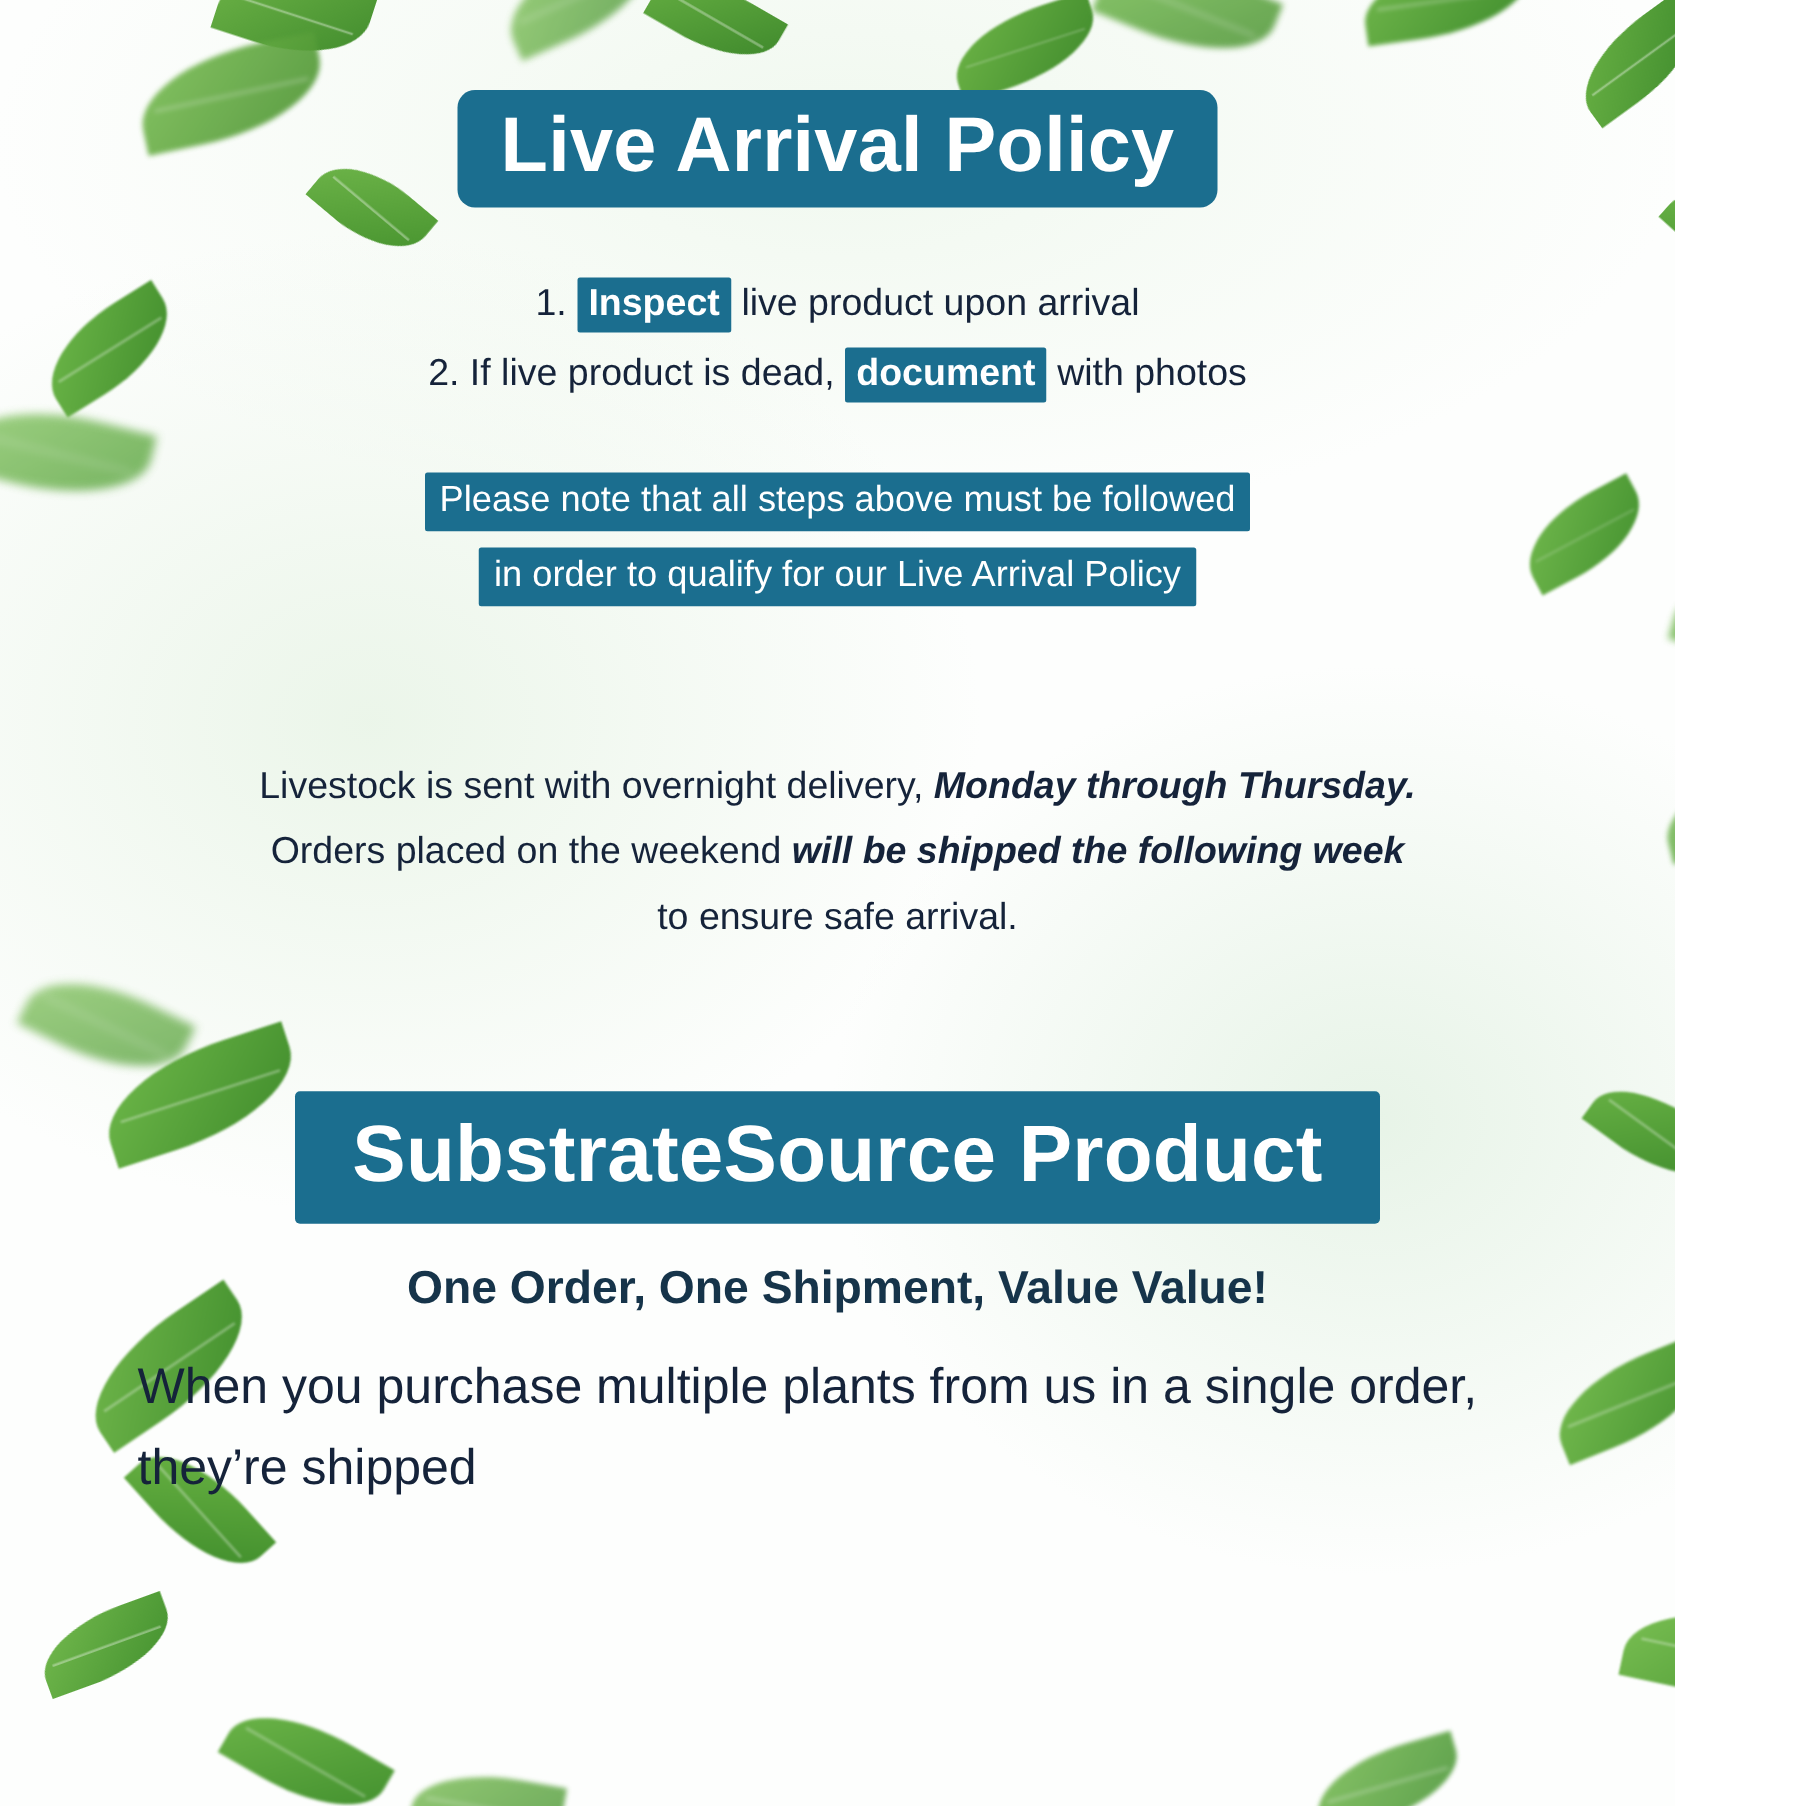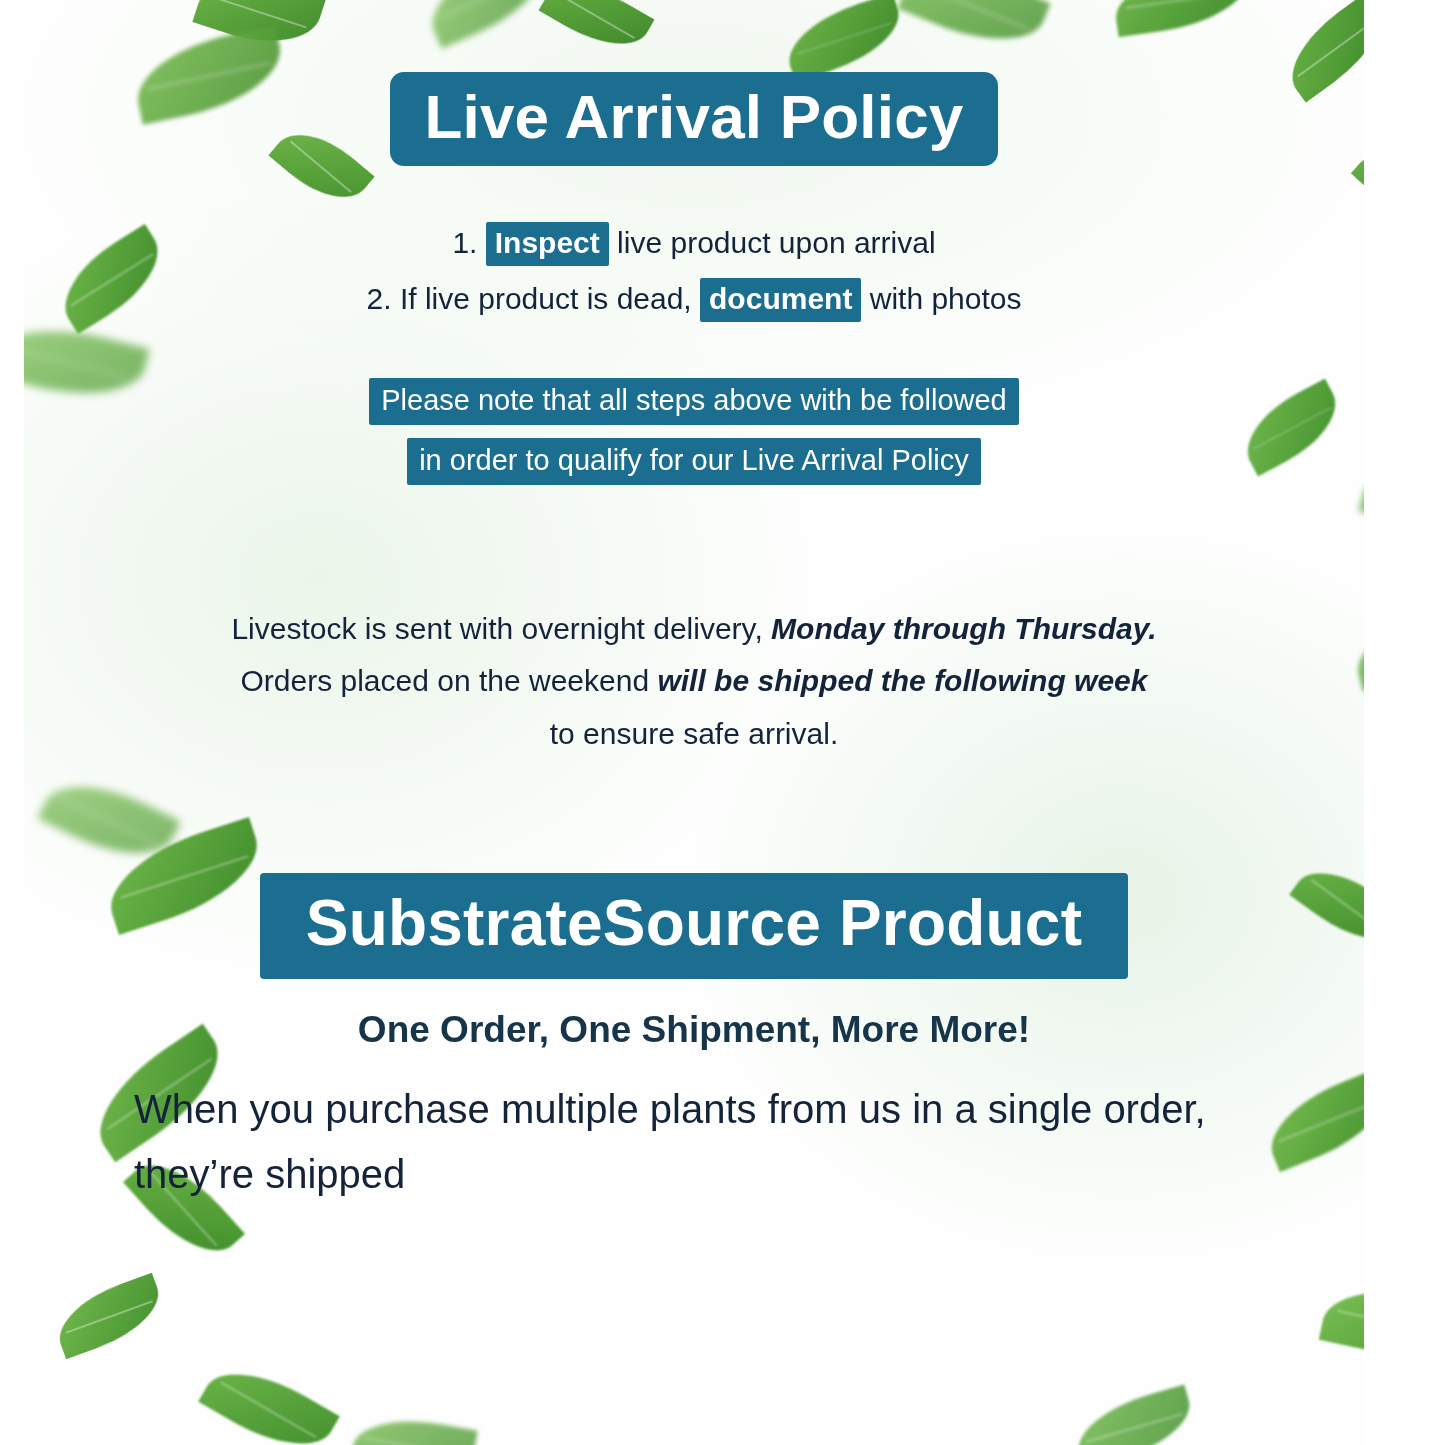"Live Arrival Policy" #page { margin-left: 24px -> none }
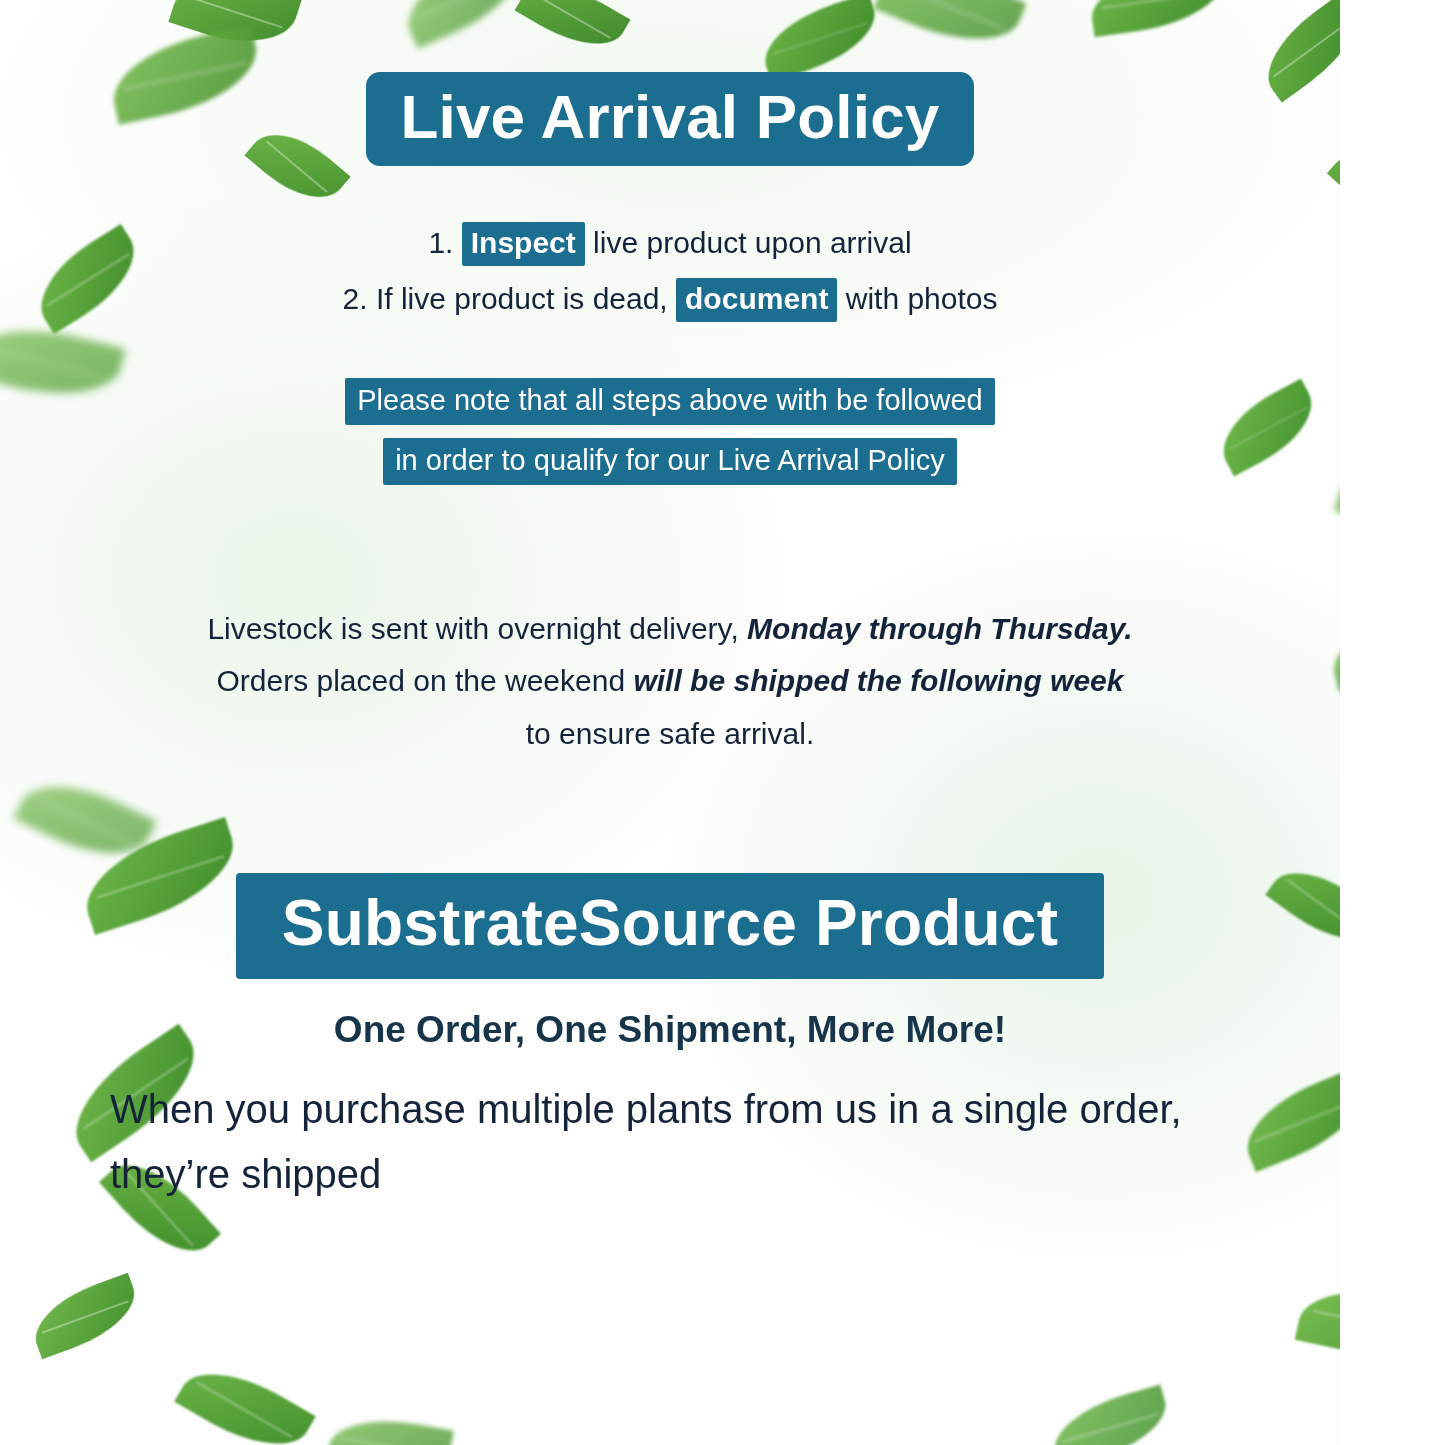"Please note that all steps" span.noteline { text: with -> must }
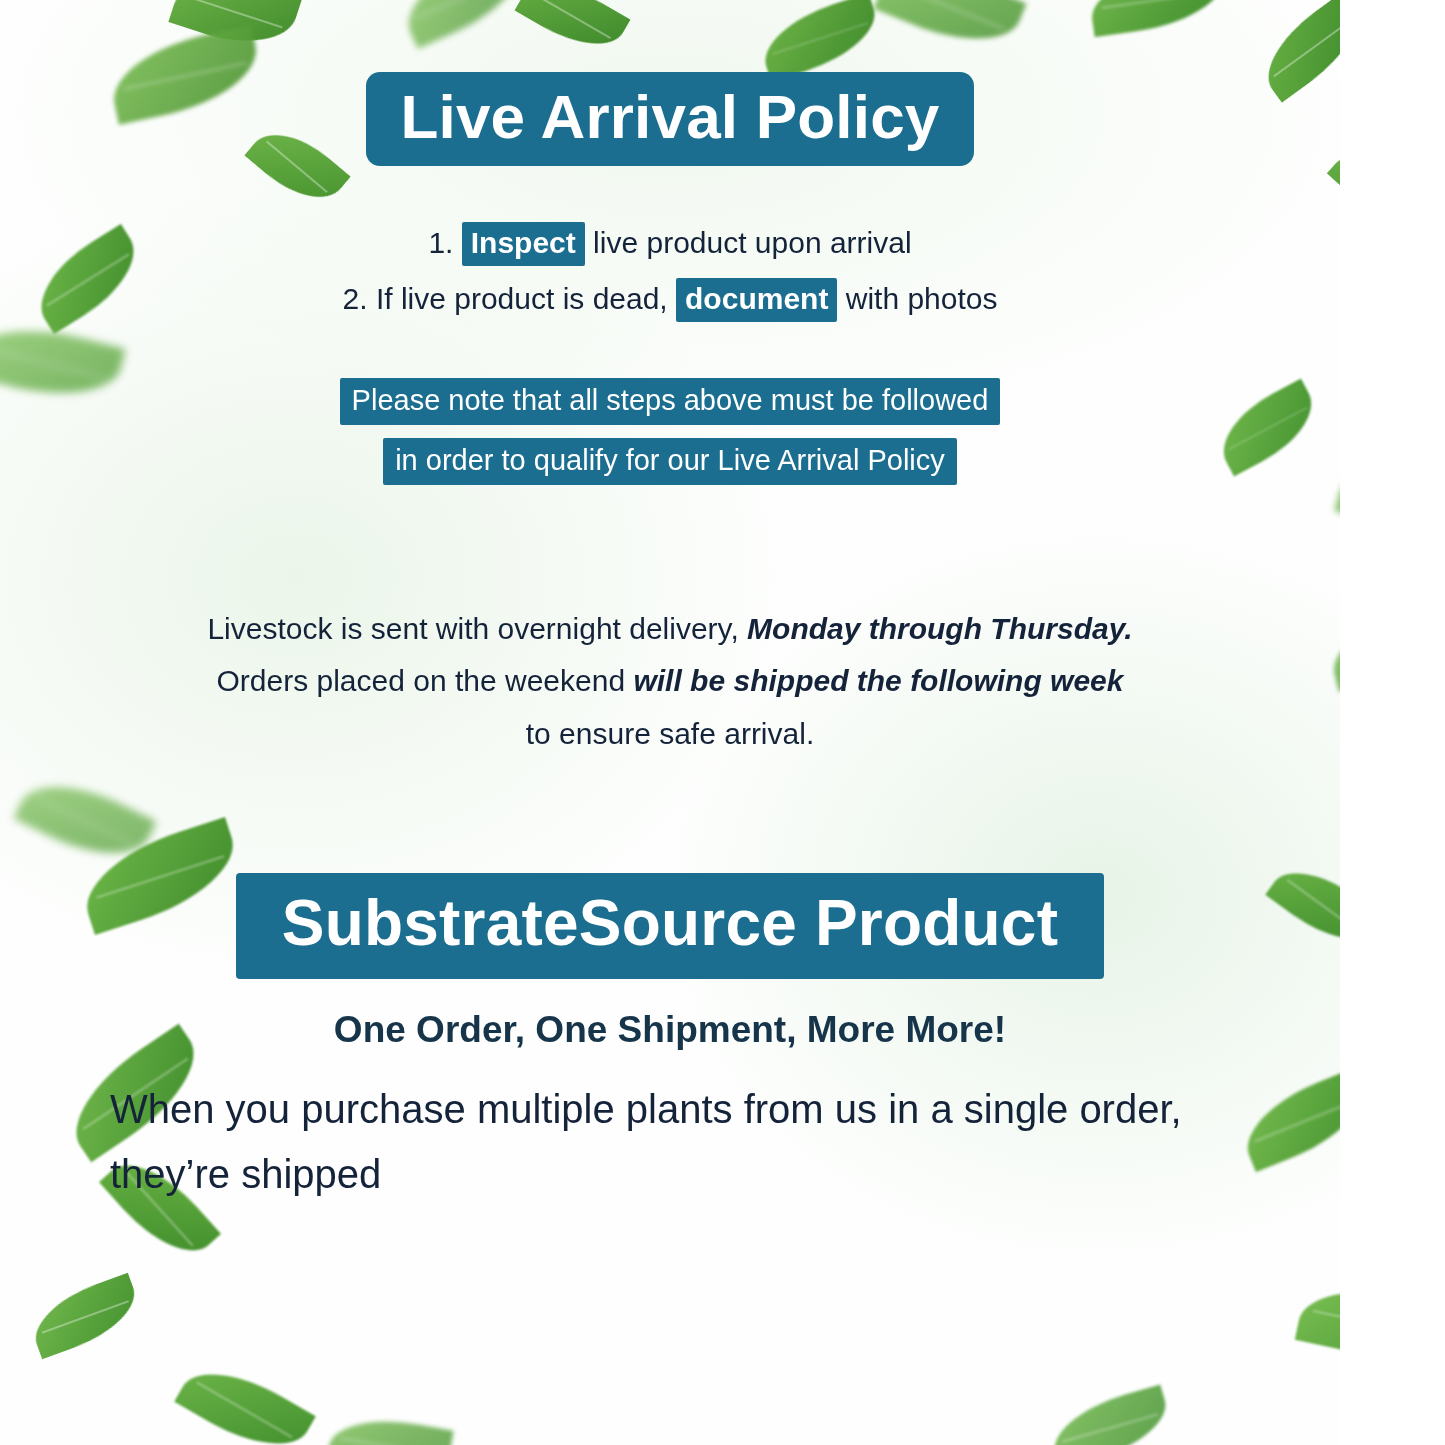"One Order, One Shipment, More" div.subheading { text: More More -> Value Value }
